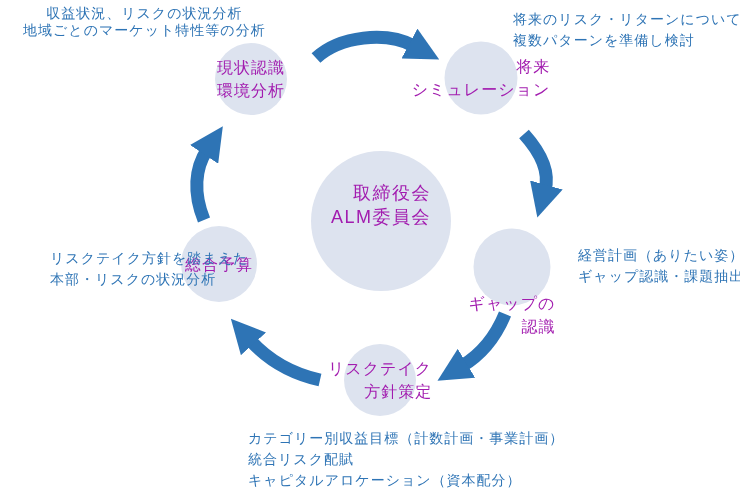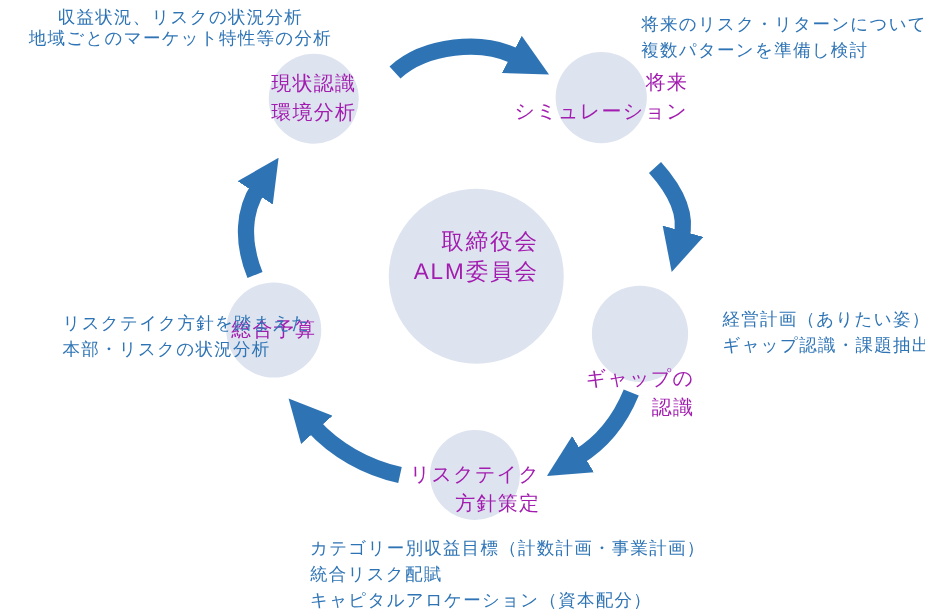"リスクテイク" div.node-label { margin-top: 12px -> none }
